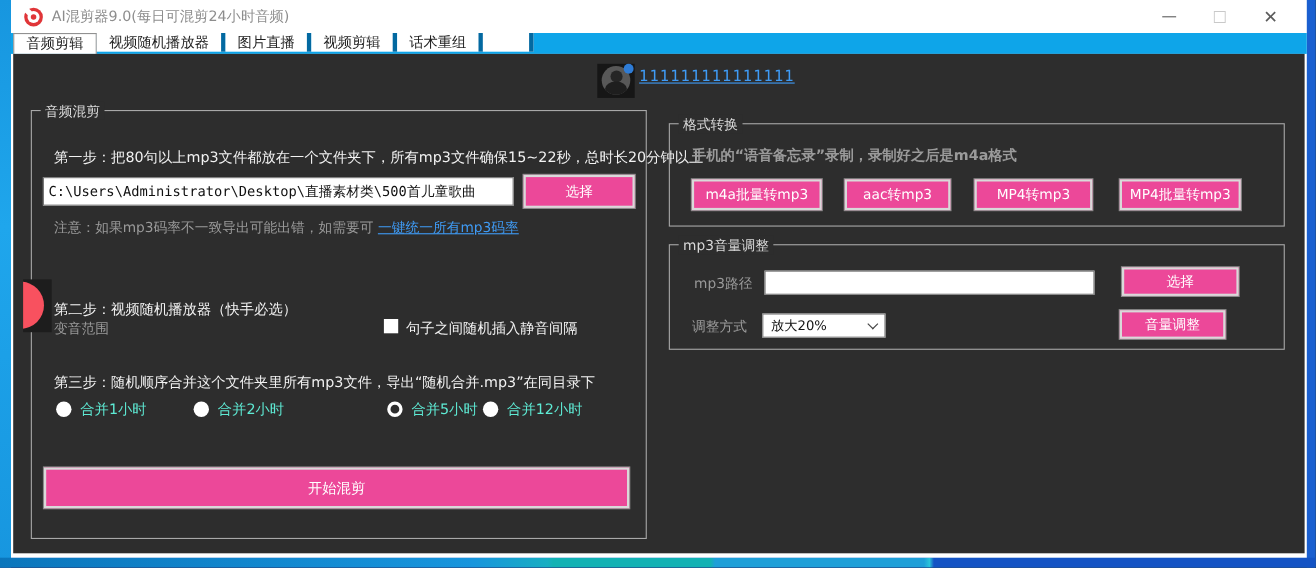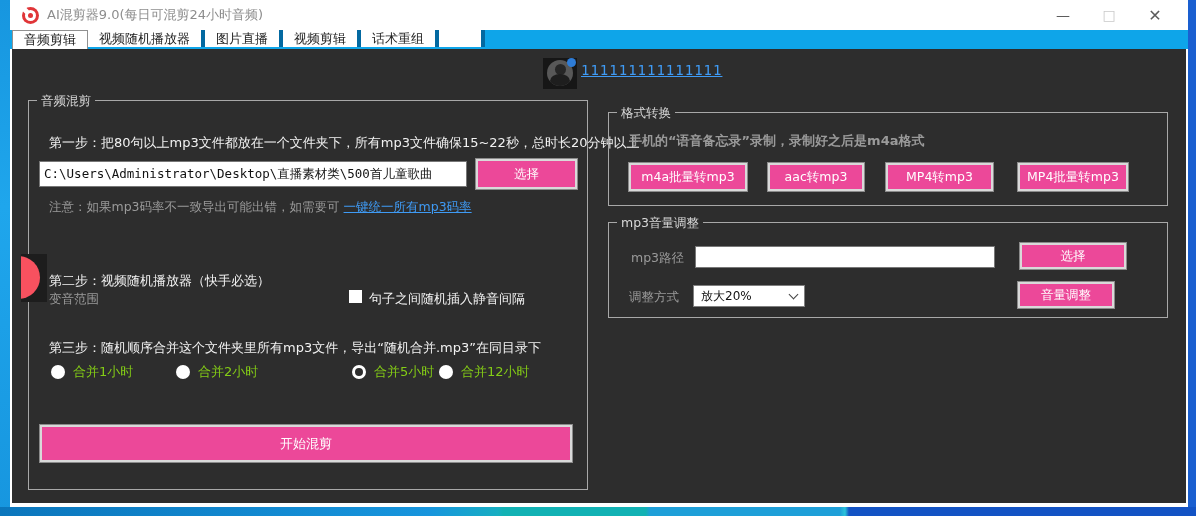"合并1小时" .radio-label { color: #84cc16 -> #5eead4 }
